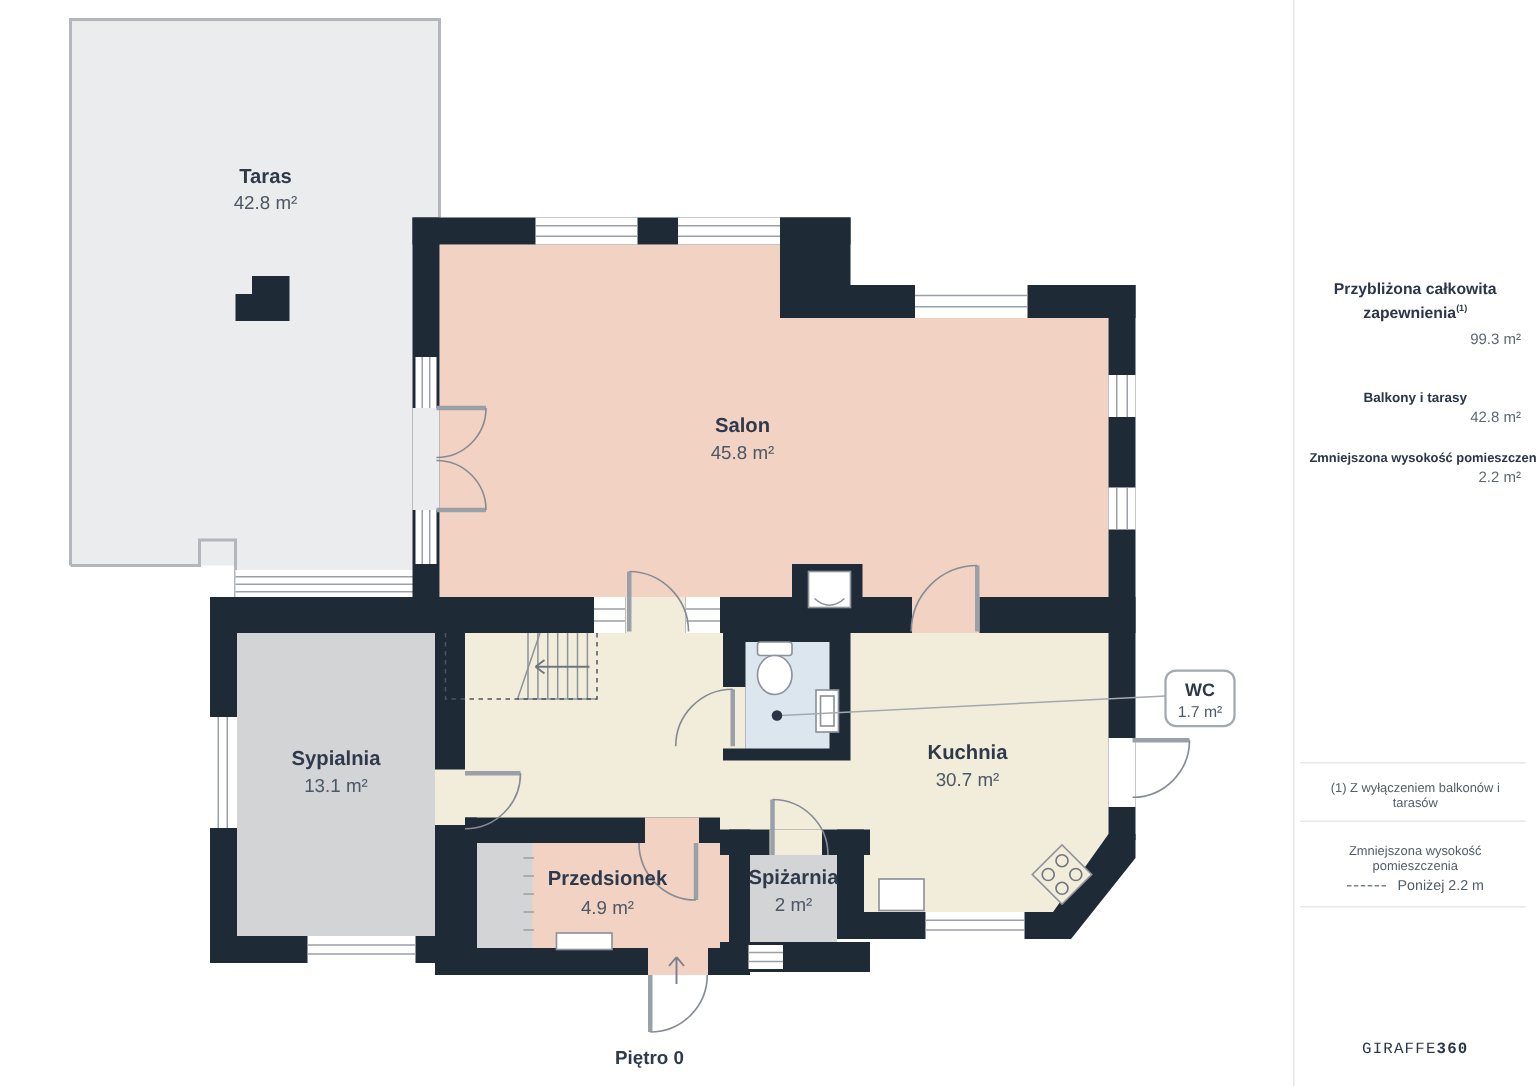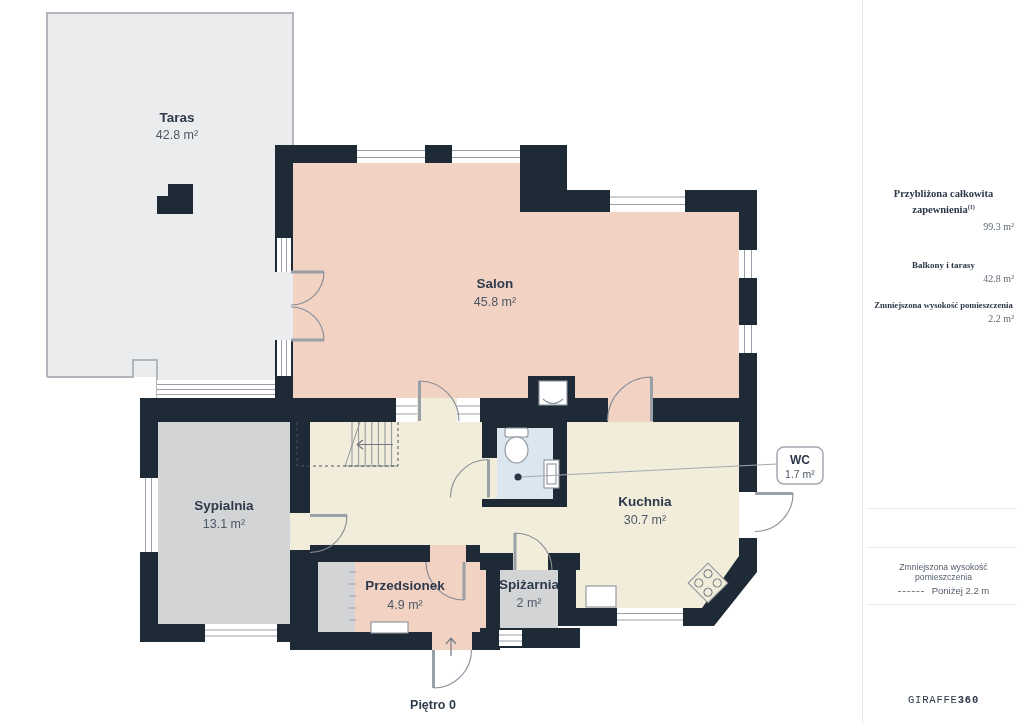"Przybliżona całkowita" div.sec { font-family: Liberation Serif, serif -> none }
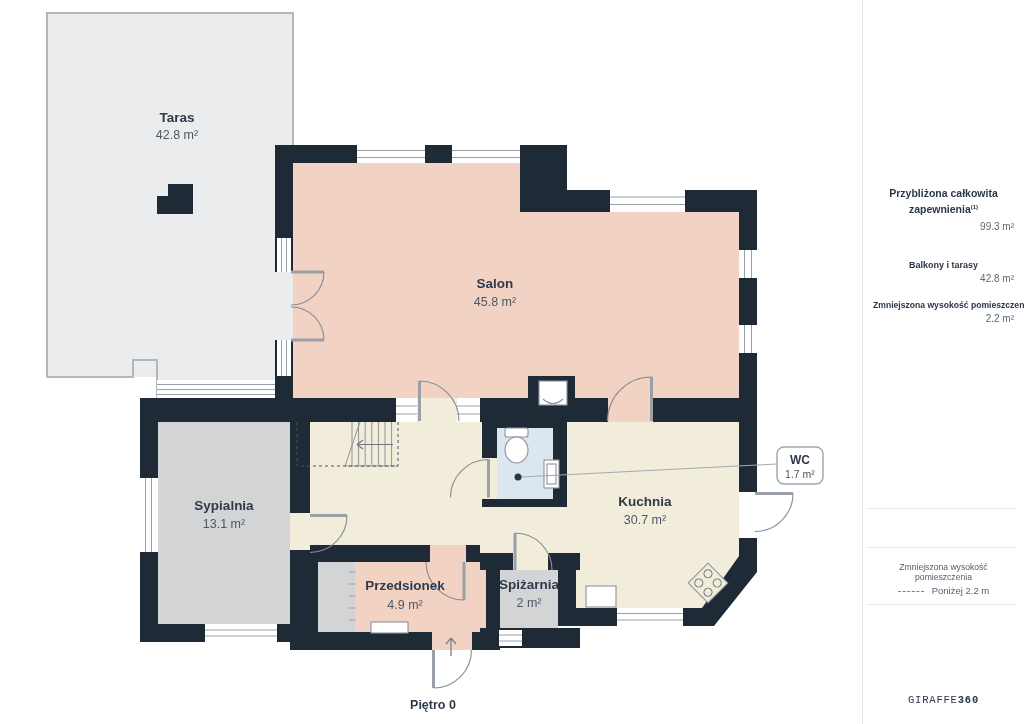"(1) Z wyłączeniem balkonów i" div.sec { html: none -> <div>(1) Z wyłączeniem balkonów i tarasów</div> }
